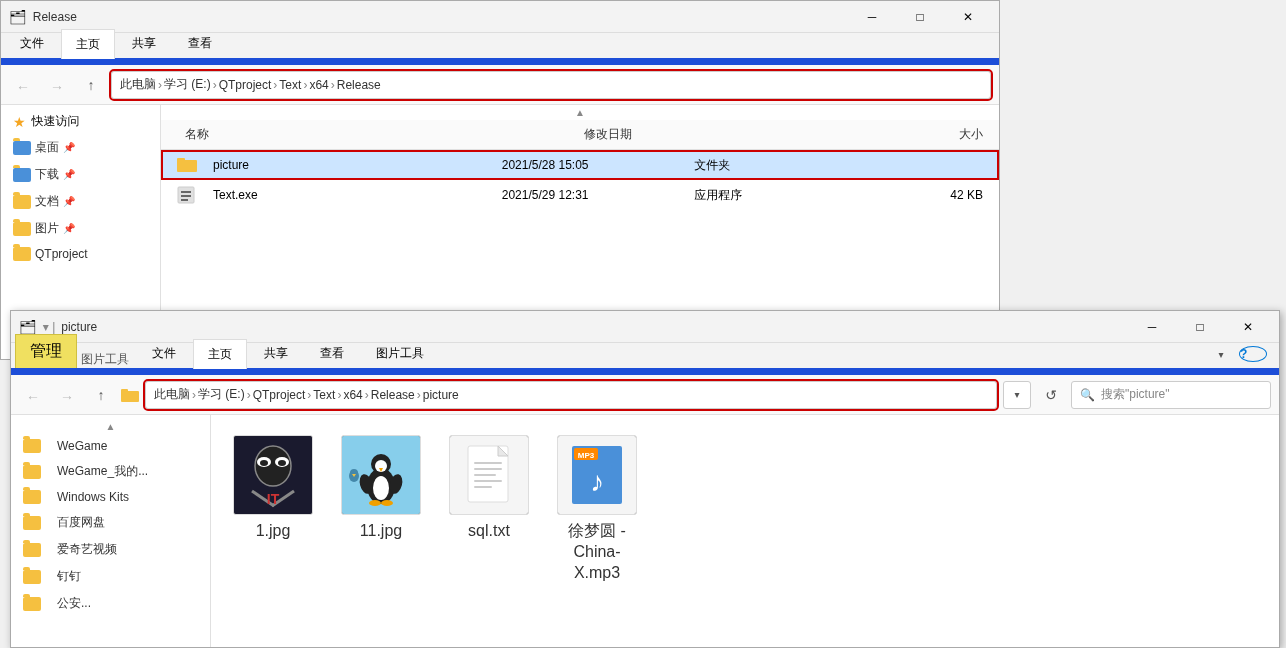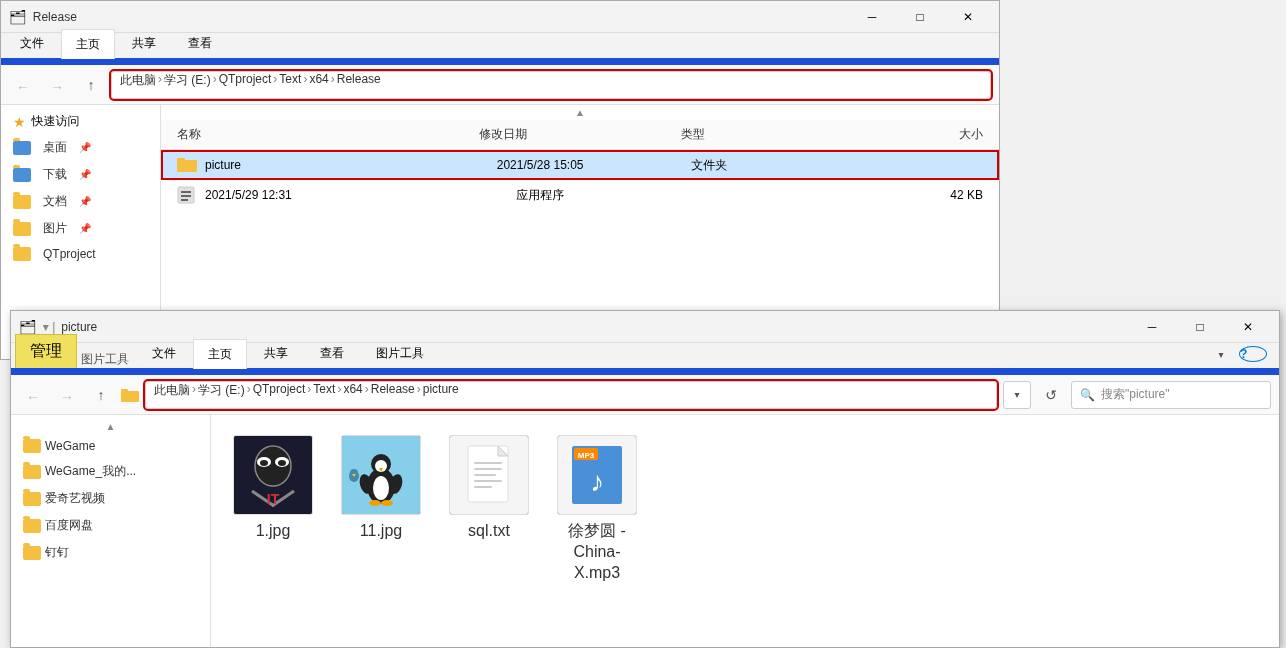"此电脑" .address-path { align-items: flex-start -> center }
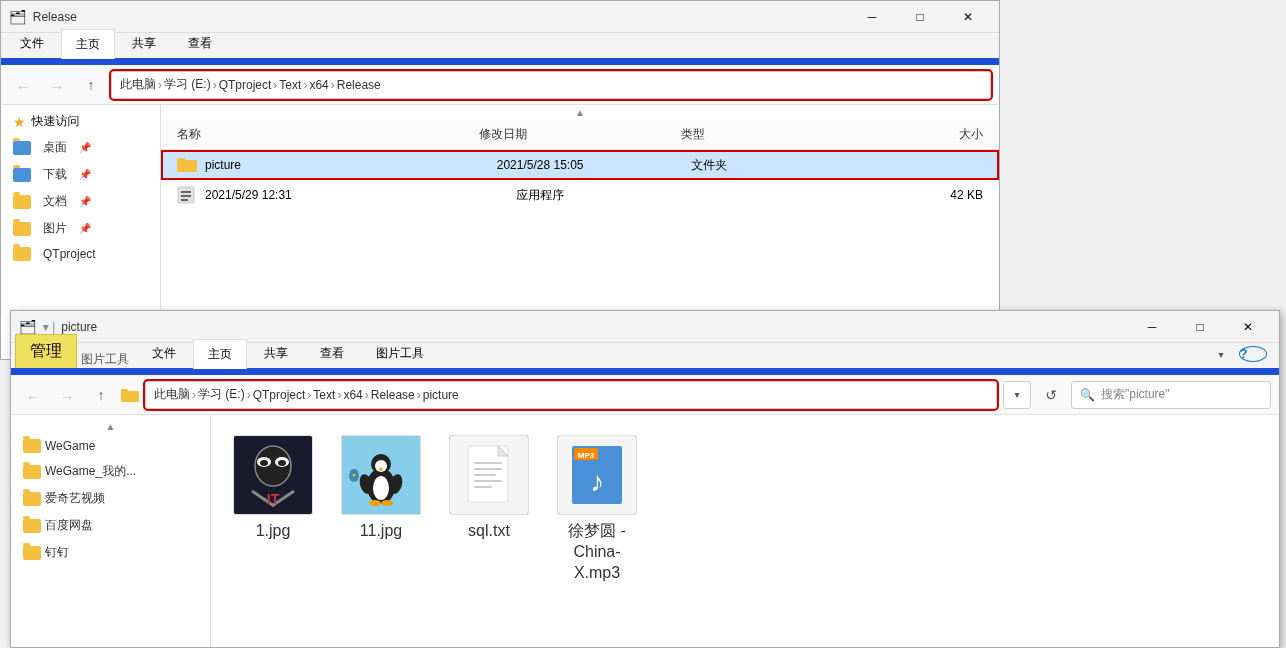"名称" .col-name { margin-left: none -> 8px }
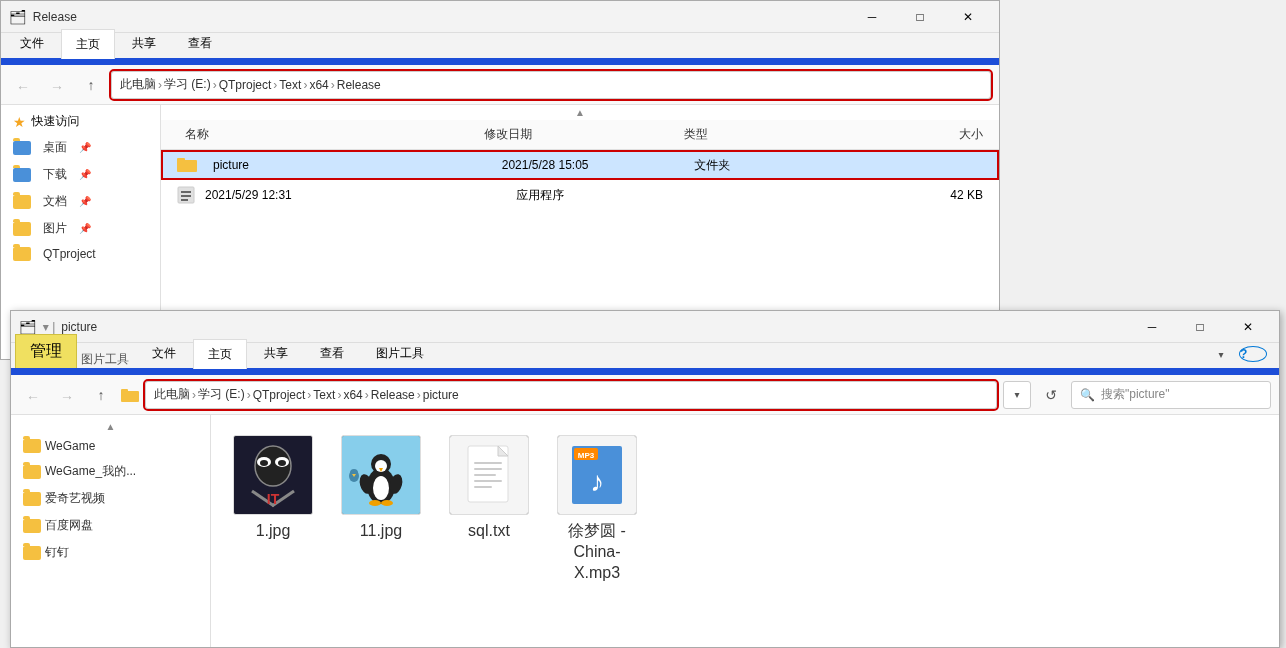"类型" div.col-type { html: <div>类型</div> -> none }
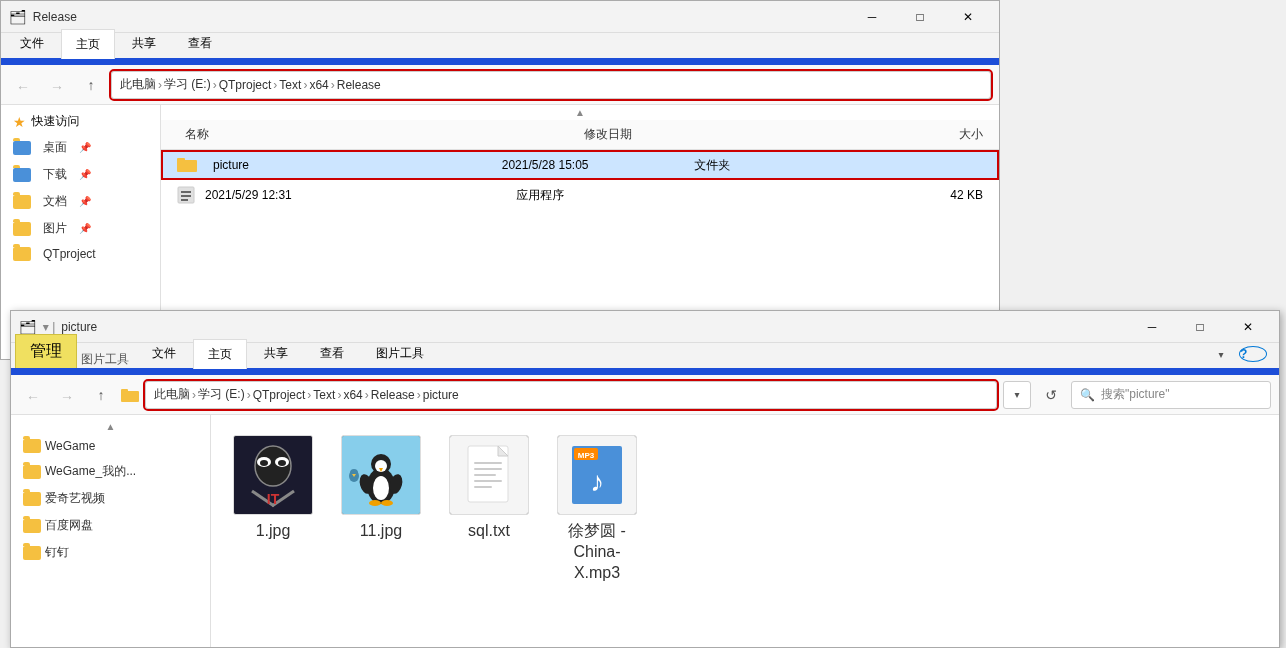"桌面" .win1-sidebar-item { gap: 12px -> 4px }
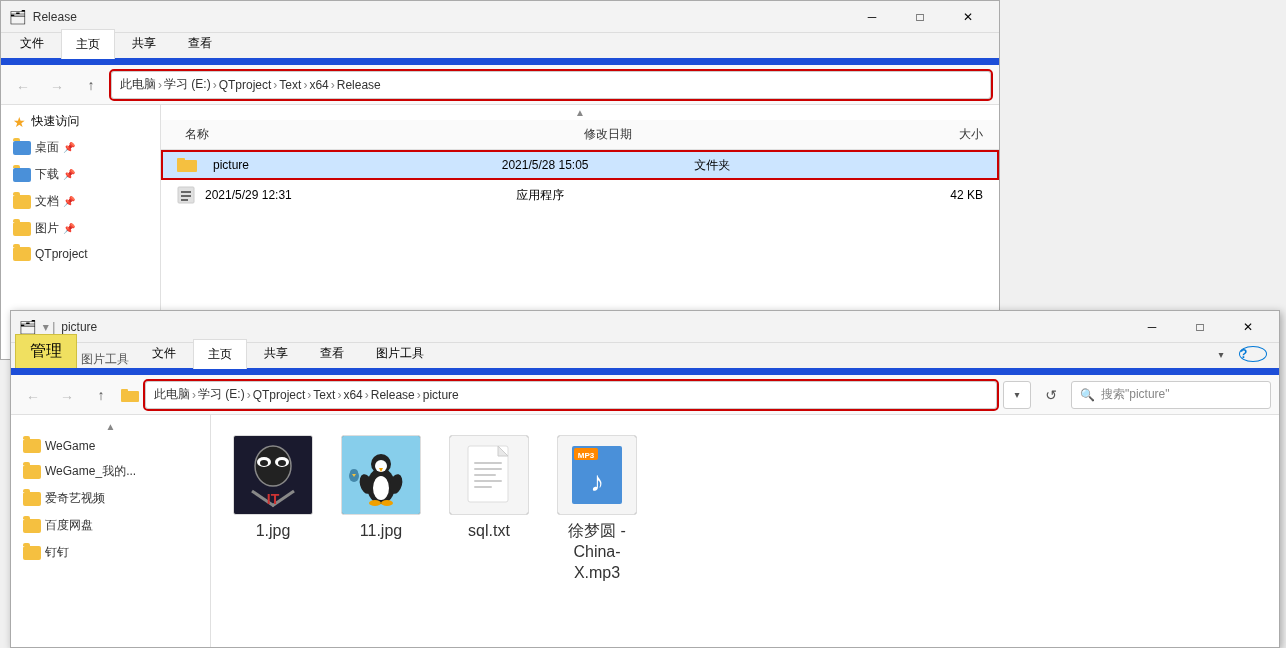"Text.exe" div.col-name { html: none -> <div>Text.exe</div> }
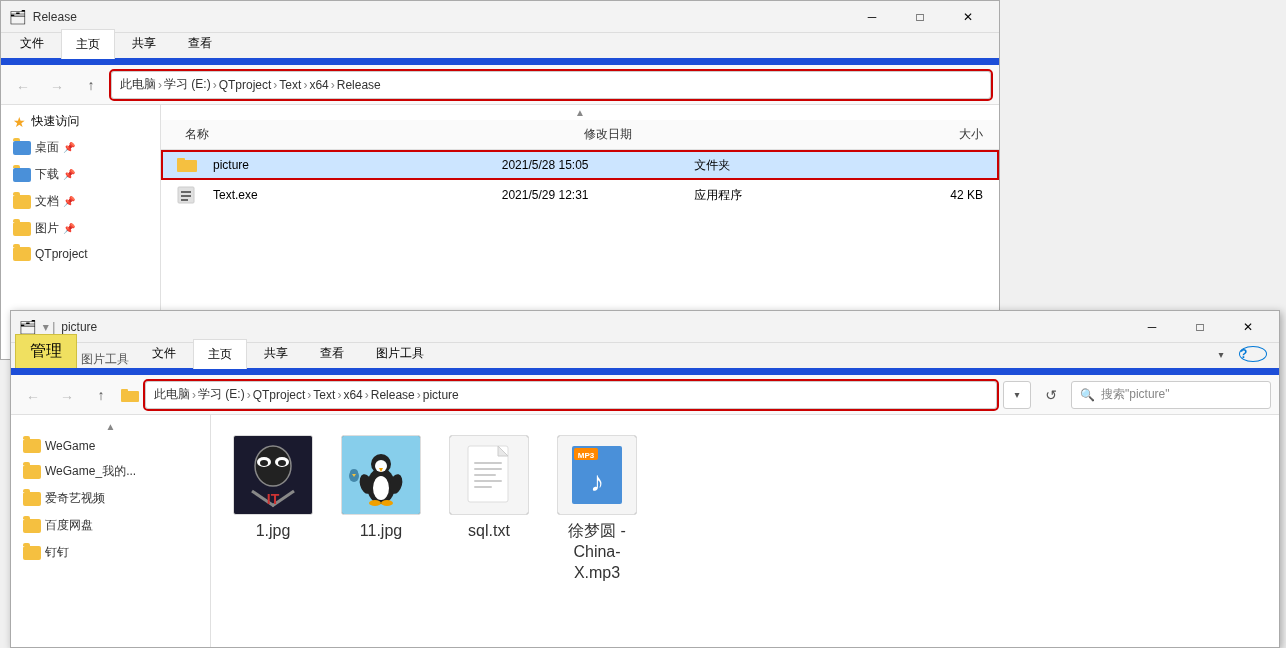"WeGame" .sidebar-item { gap: 4px -> 16px }
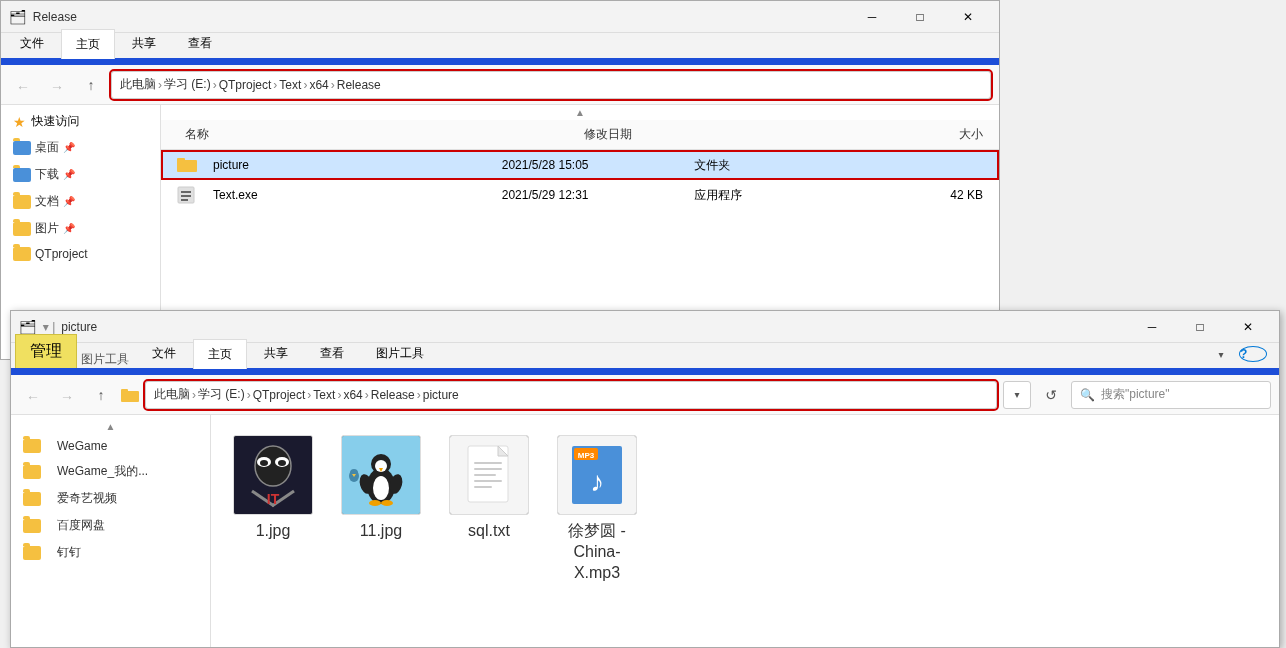"Windows Kits" div.sidebar-item { html: none -> <div> <div></div> <span>Windows Kits</span> </div> }
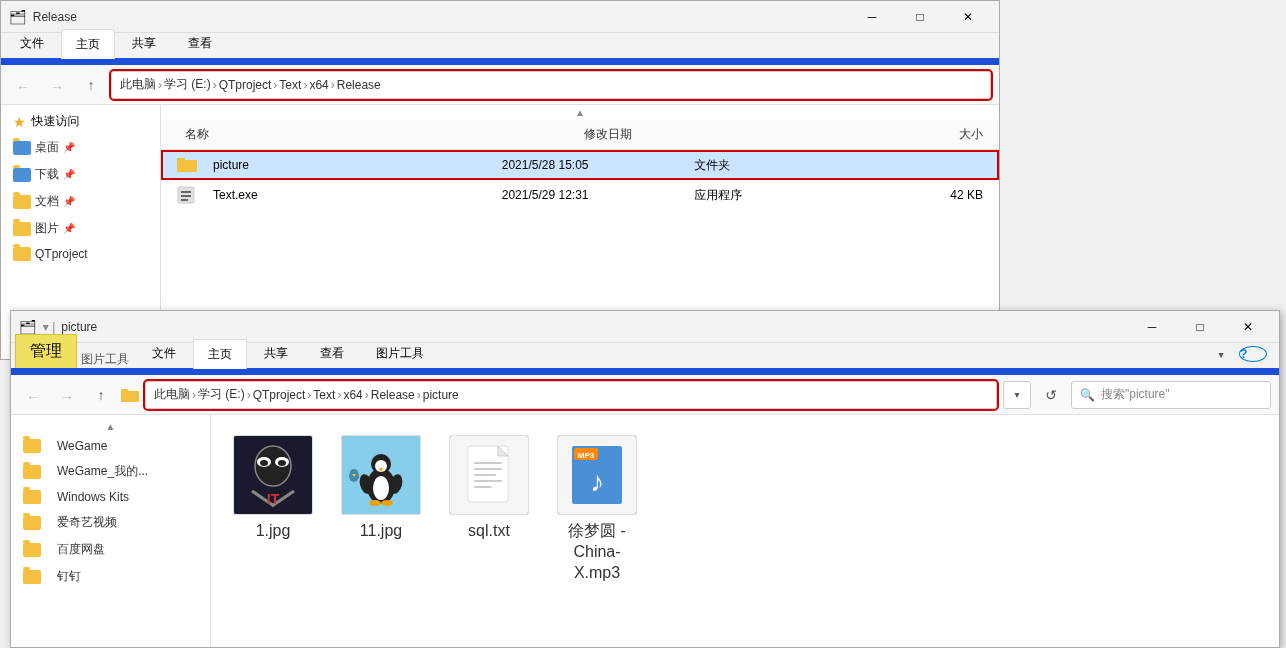"爱奇艺视频" div.sidebar-item { order: before "百度网盘" -> after "百度网盘" }
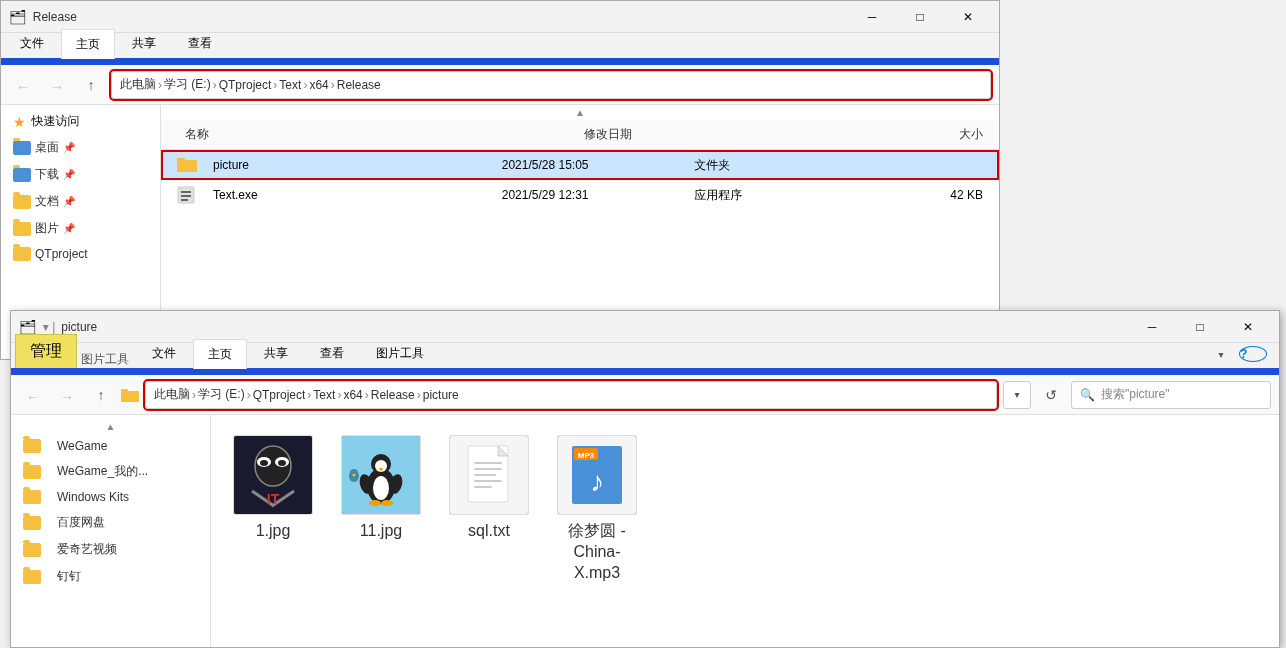"公安..." div.sidebar-item { html: none -> <div> <div></div> <span>公安...</span> </div> }
